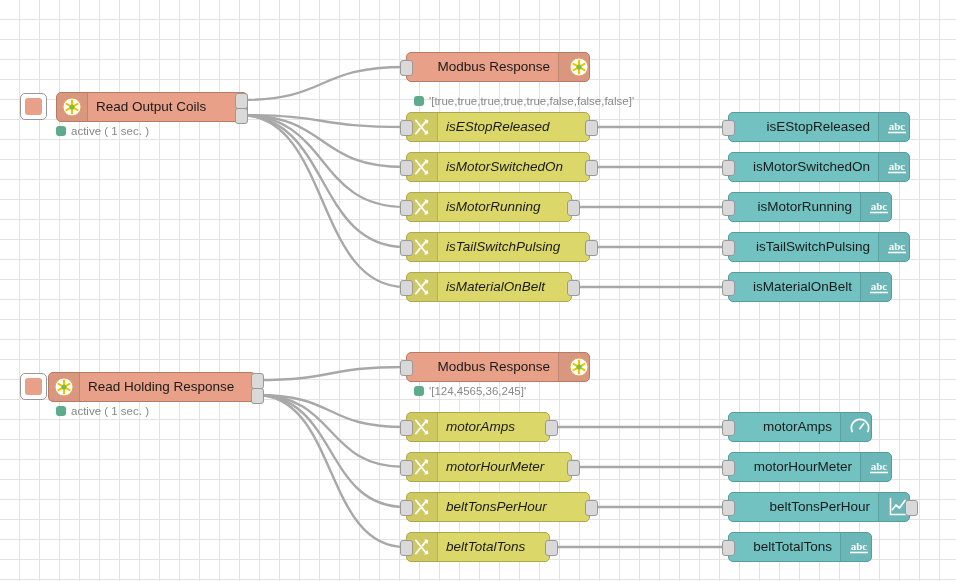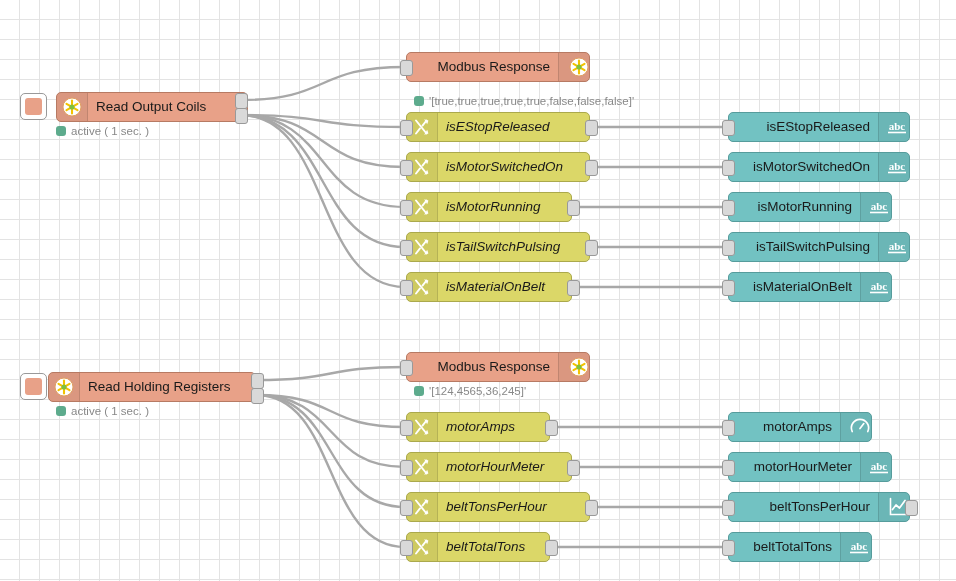"Read Holding Registers" div.node-label { text: Registers -> Response }
